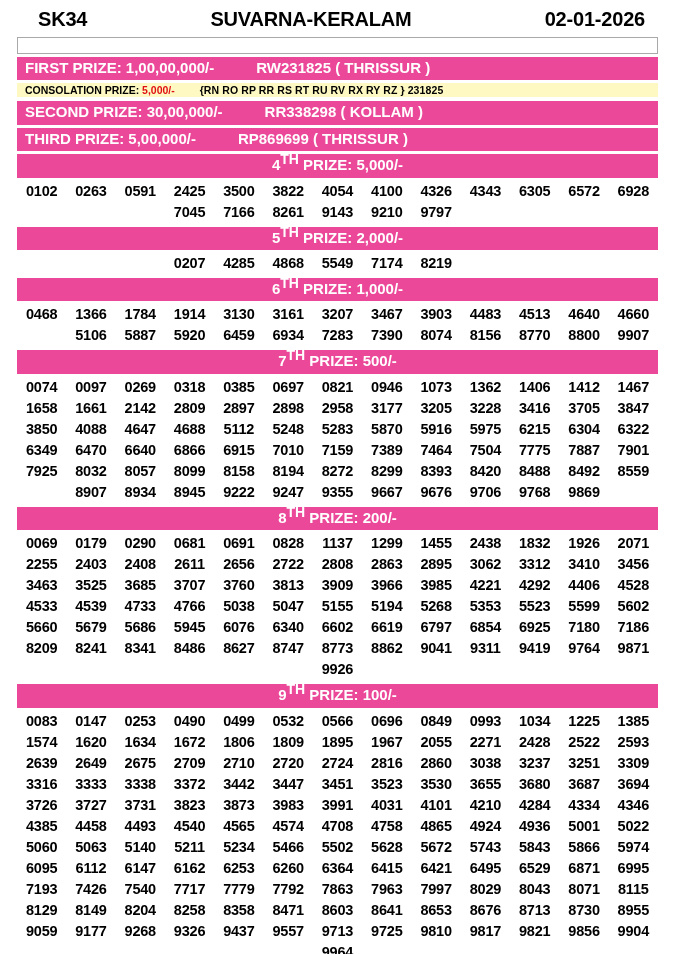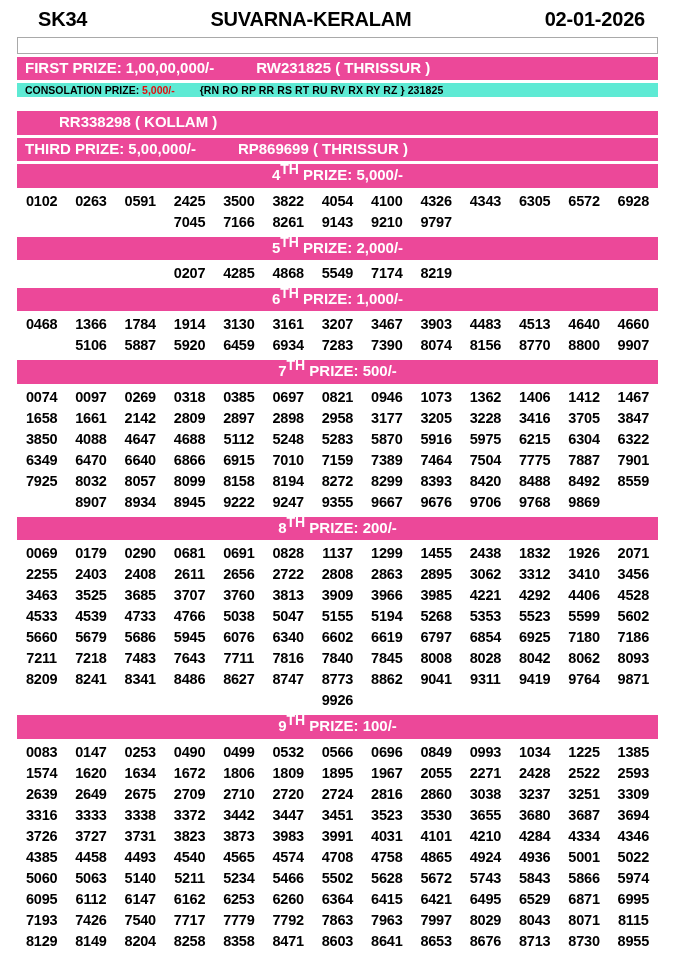"CONSOLATION PRIZE: 5,000/- {RN RO" .consolation { background: #5eead4 -> #fef9c3; margin: 0 17px 14px 17px -> 0 17px 4px 17px }
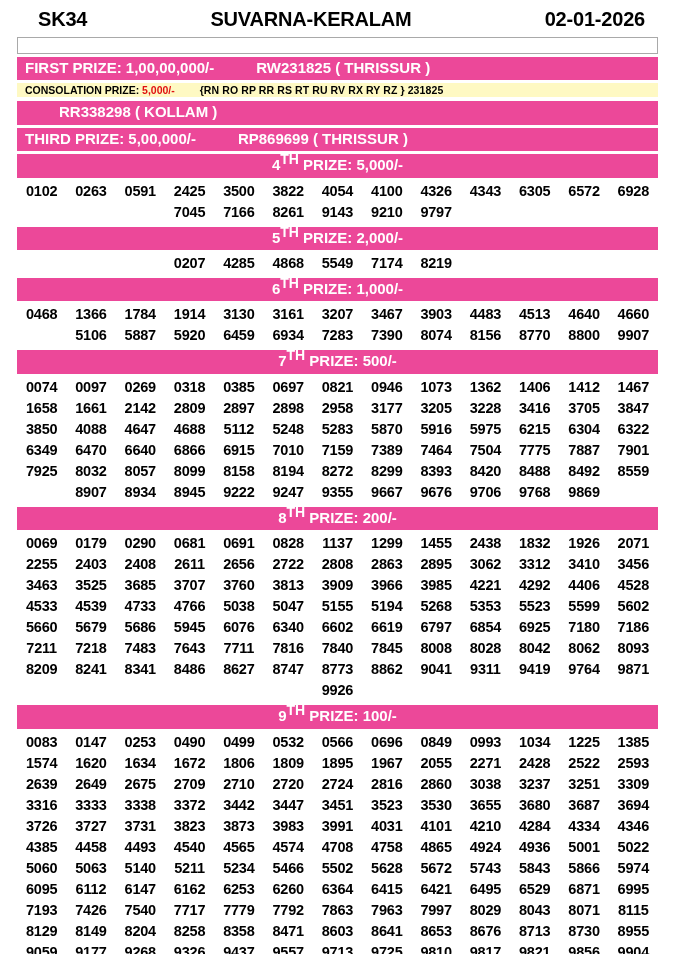"SECOND PRIZE: 30,00,000/-" span.lbl { html: none -> <span>SECOND PRIZE: 30,00,000/-</span> }
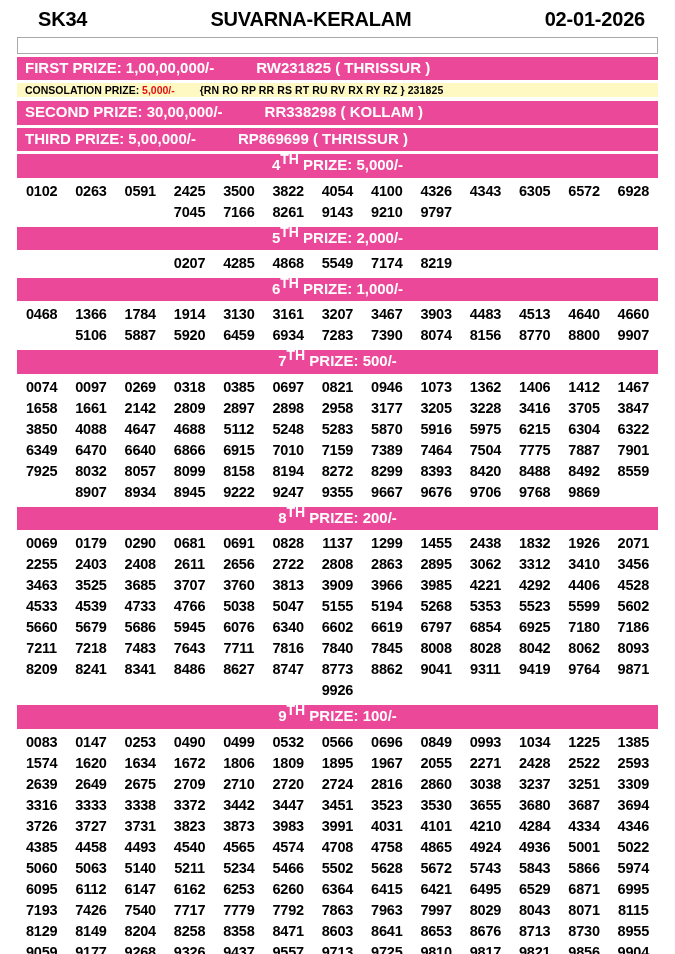"7211" div.num-row { html: <div> <span>7211</span> <span>7218</span> <span>7483</span> <span>7643</span> <span>7711</span> <span>7816</span> <span>7840</span> <span>7845</span> <span>8008</span> <span>8028</span> <span>8042</span> <span>8062</span> <span>8093</span> </div> -> none }
